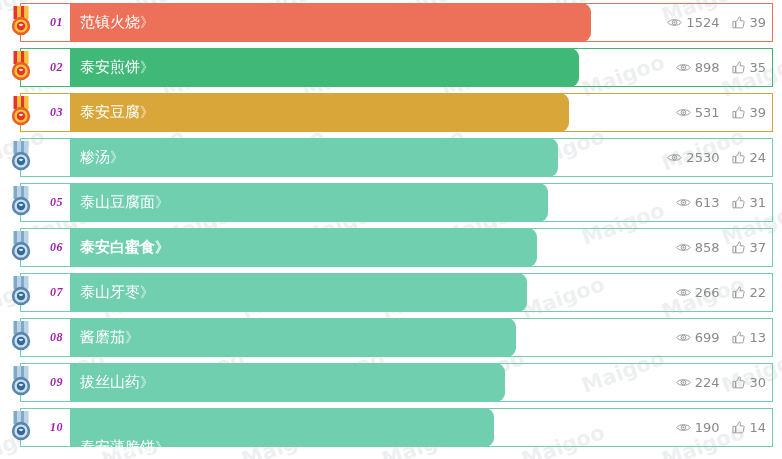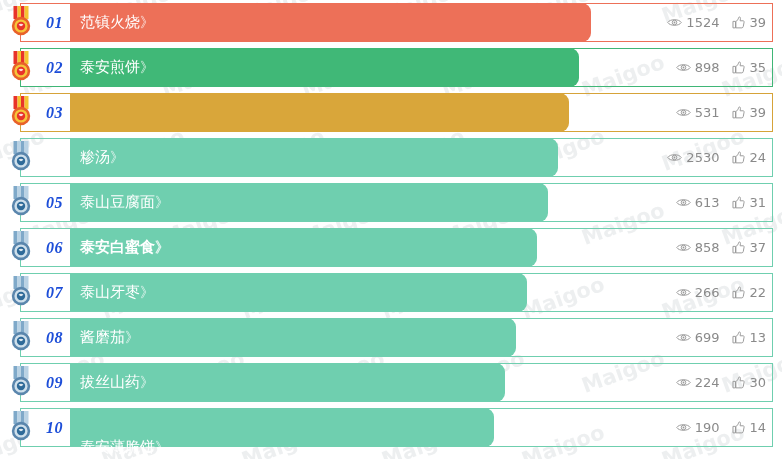"01" .row-index { color: #1d4ed8 -> #a21caf; font-size: 16px -> 12px }
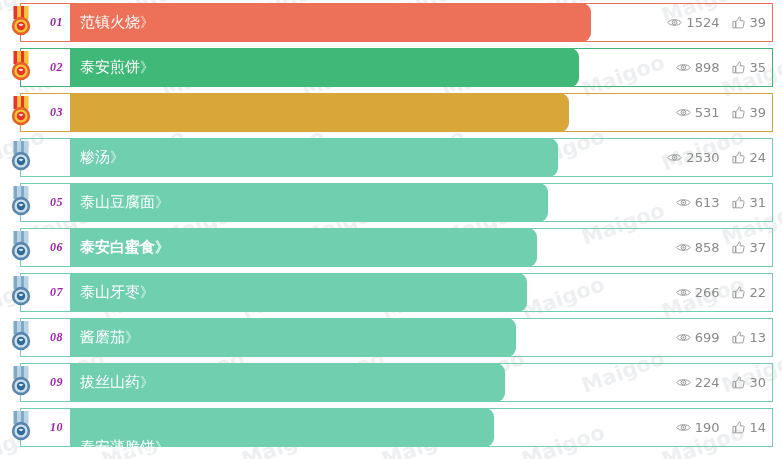"泰安豆腐》" a.row-title { html: none -> <a><span>泰安豆腐</span><span>》</span></a> }
